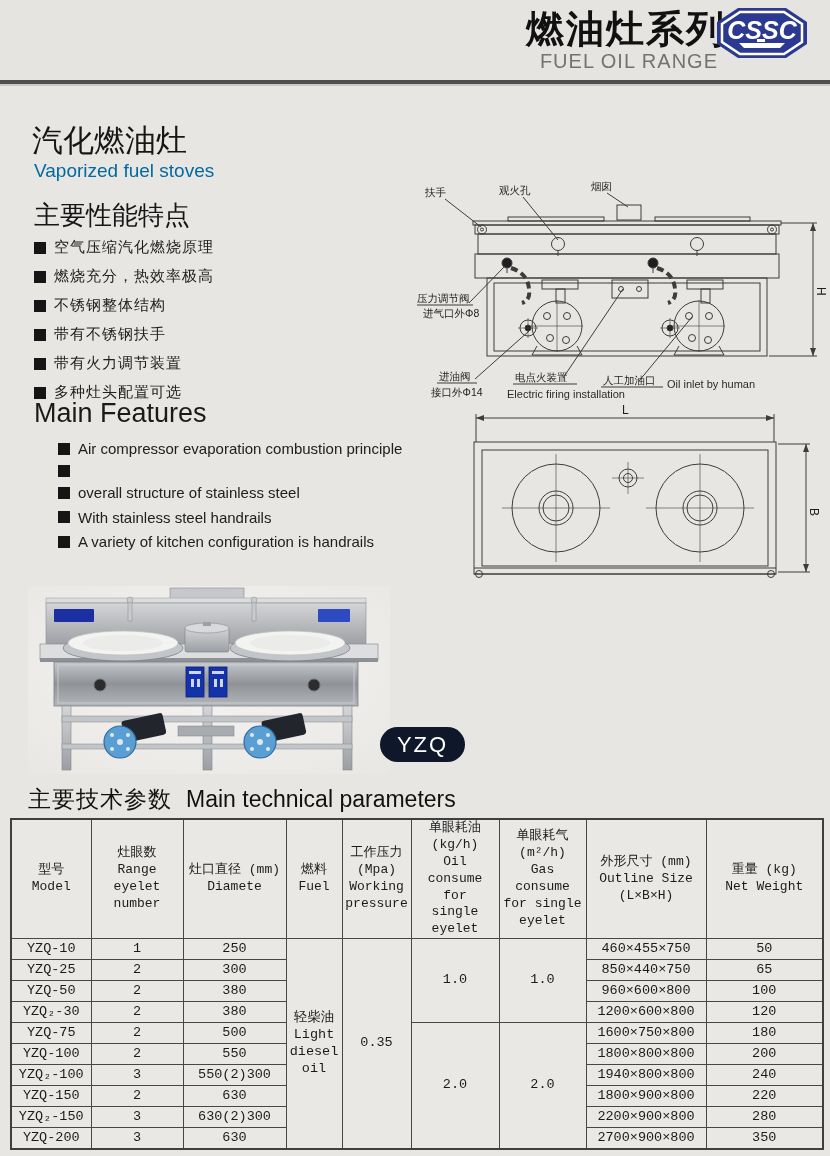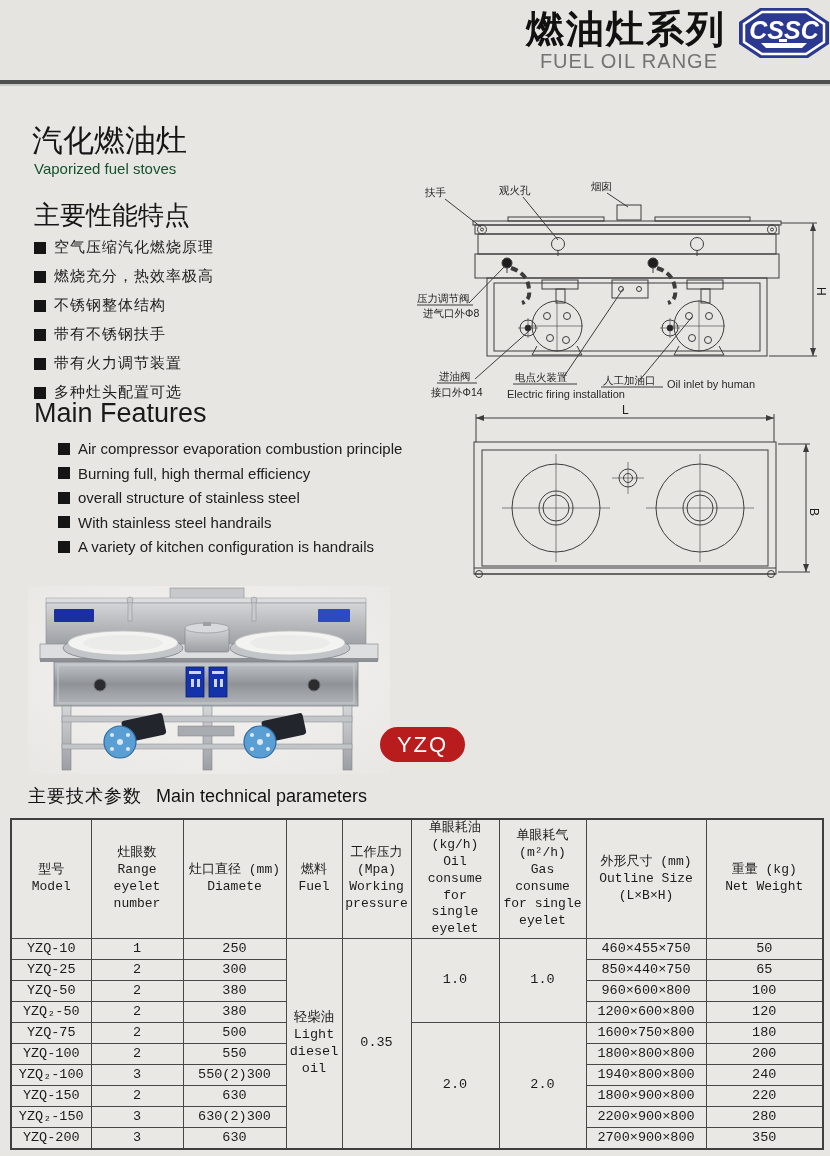"CSSC" .cssc-logo { right: 1px -> 23px }
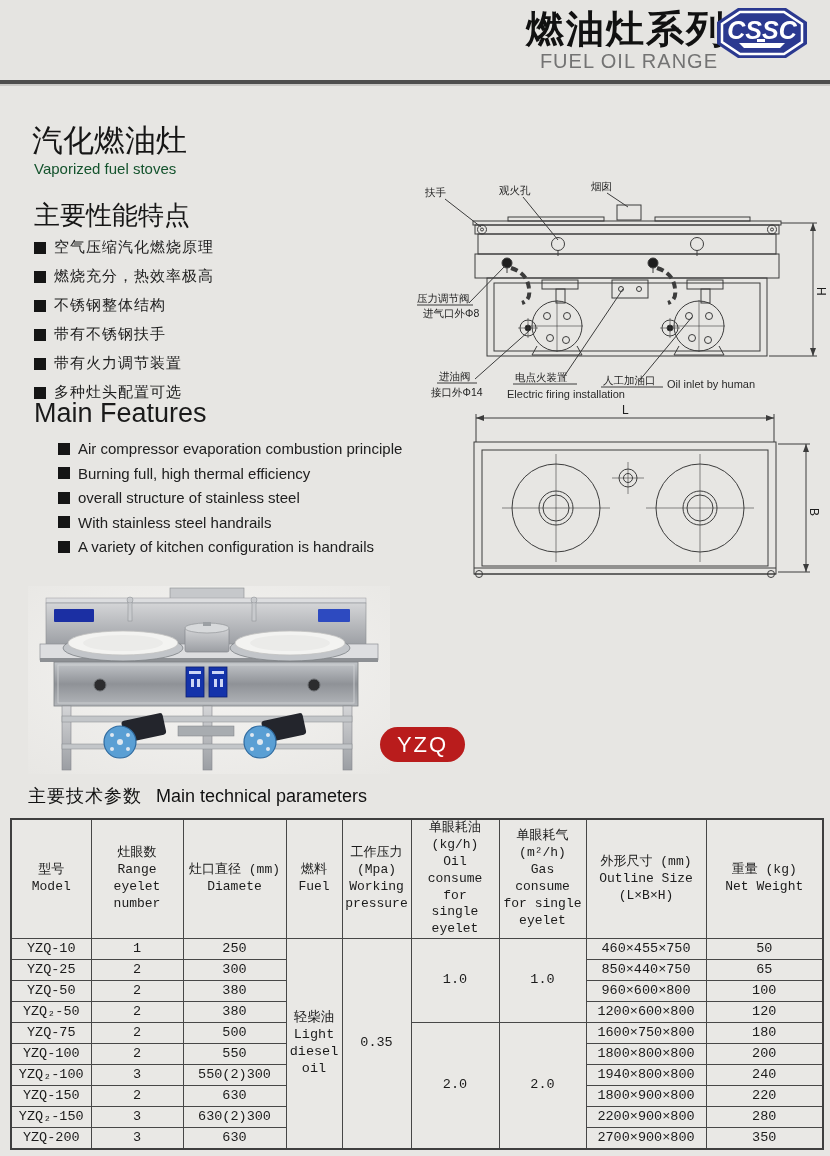"Vaporized fuel stoves" .product-title-en { color: #14532d -> #0369a1; font-size: 15px -> 19px }
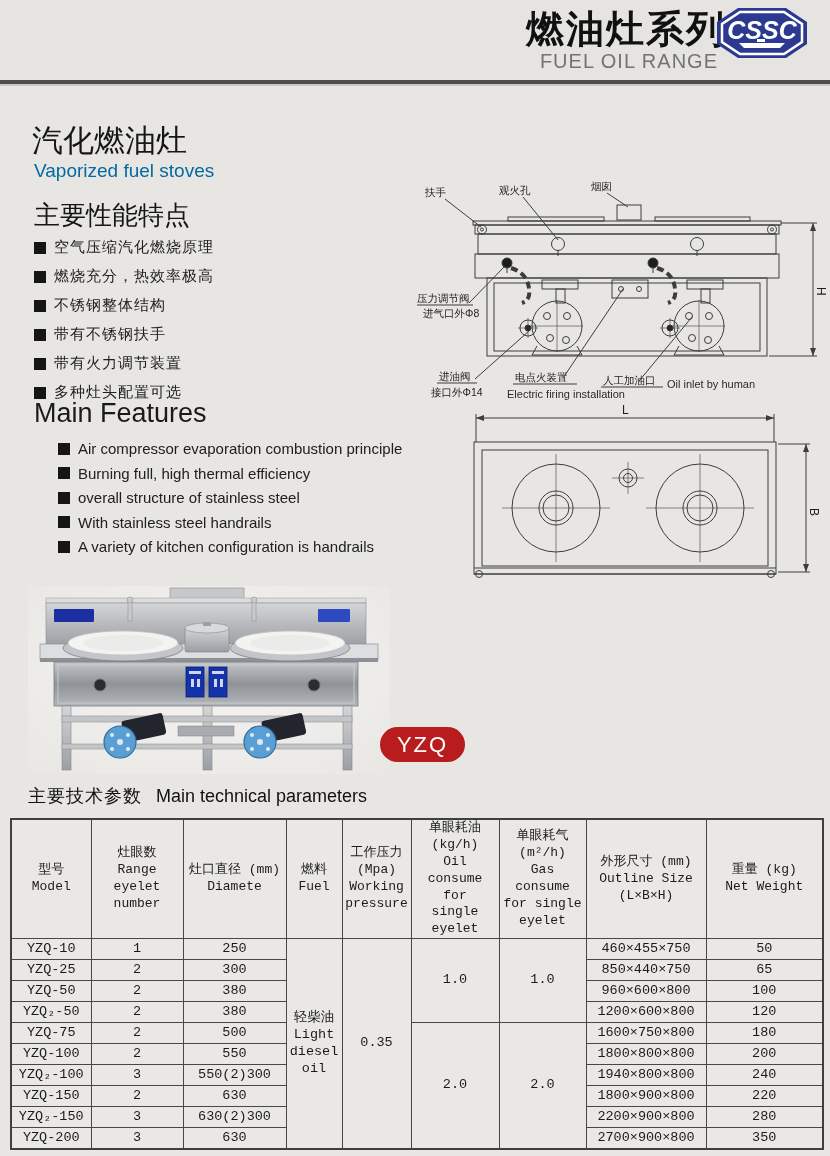"Burning full, high thermal efficiency" span { html: <span>Burning full, high thermal efficiency</span> -> none }
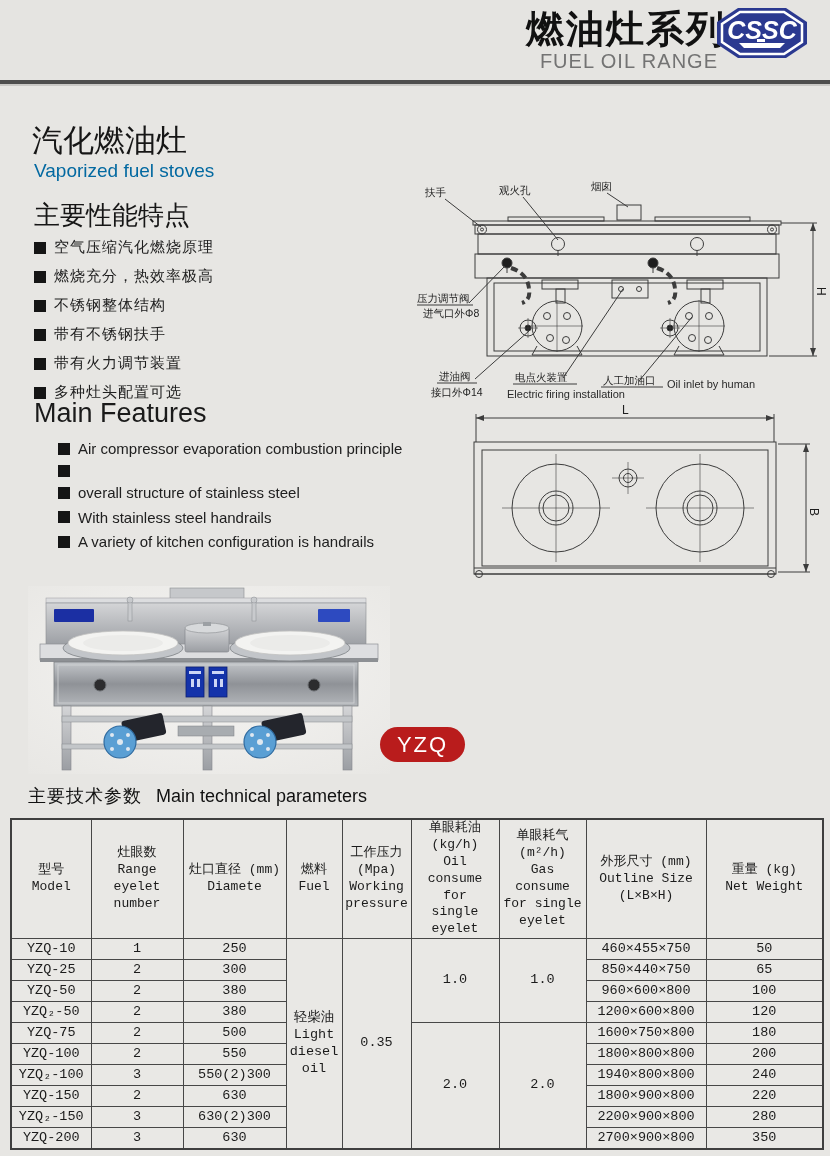"YZQ" .yzq-badge { background: #b91c1c -> #0f172a }
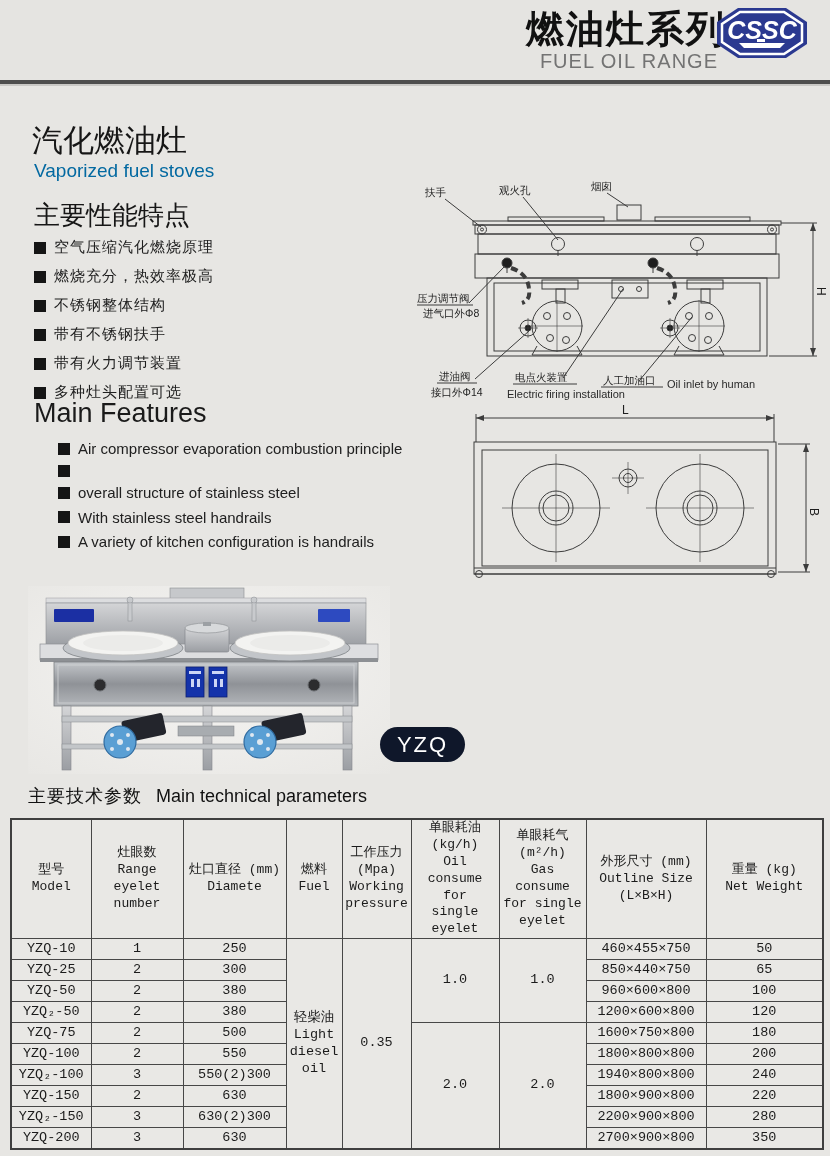"主要技术参数 Main technical parameters" .table-title { font-size: 18px -> 23px }
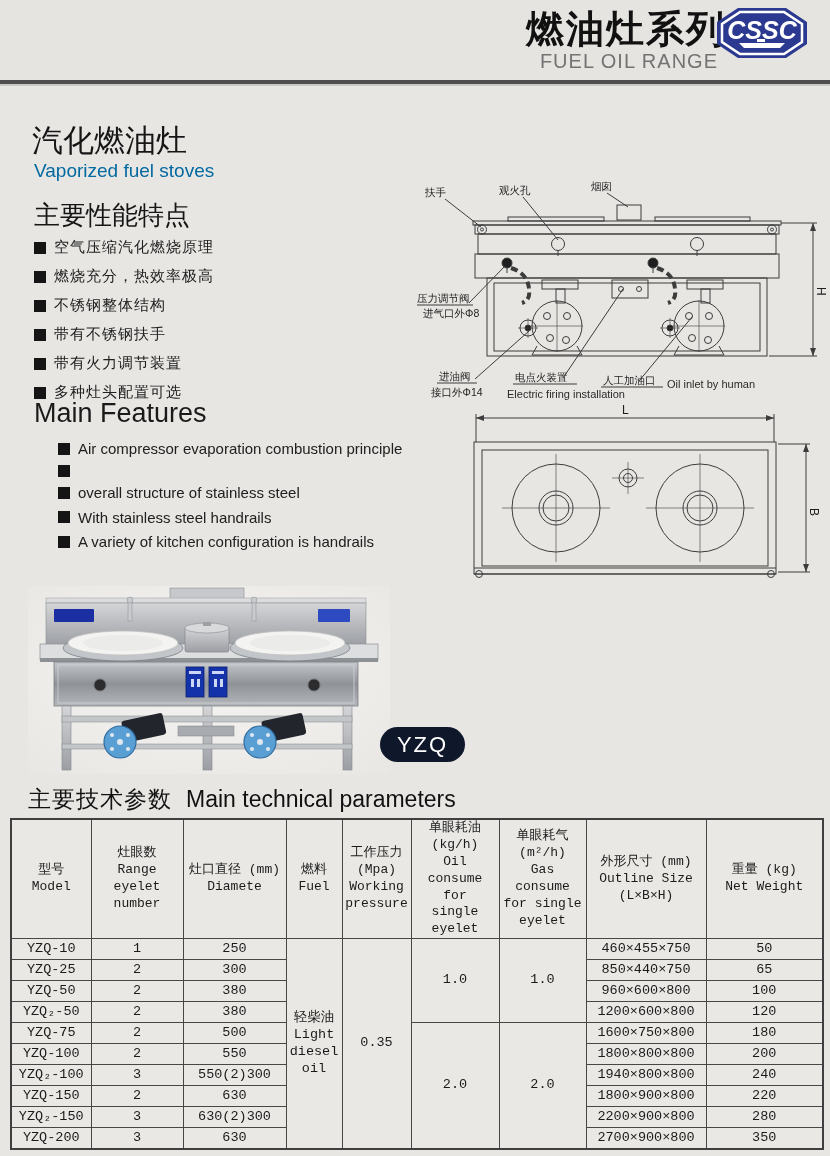"YZQ₂-50" td { text: YZQ₂-50 -> YZQ₂-30 }
